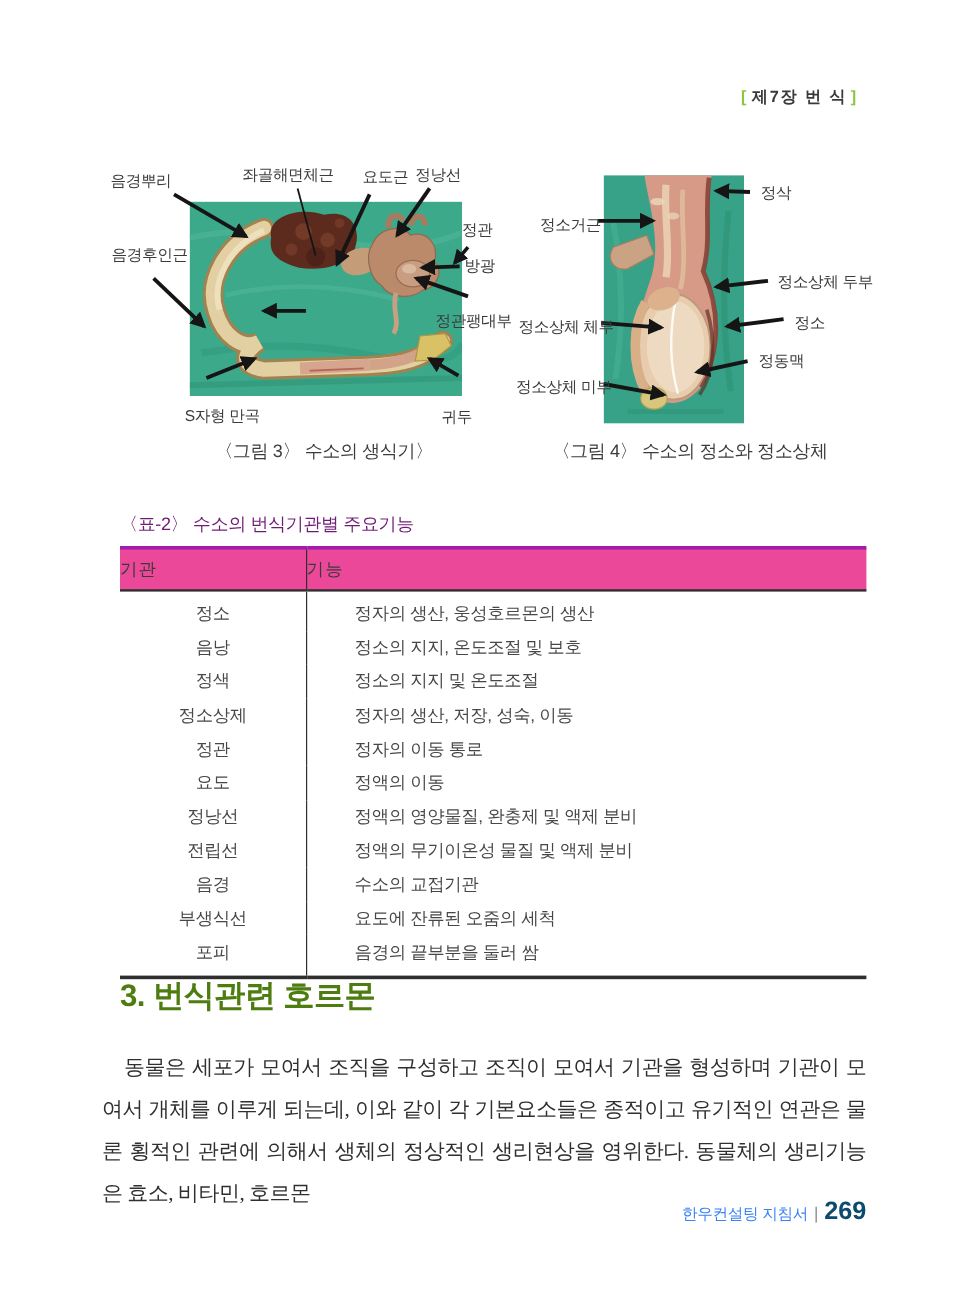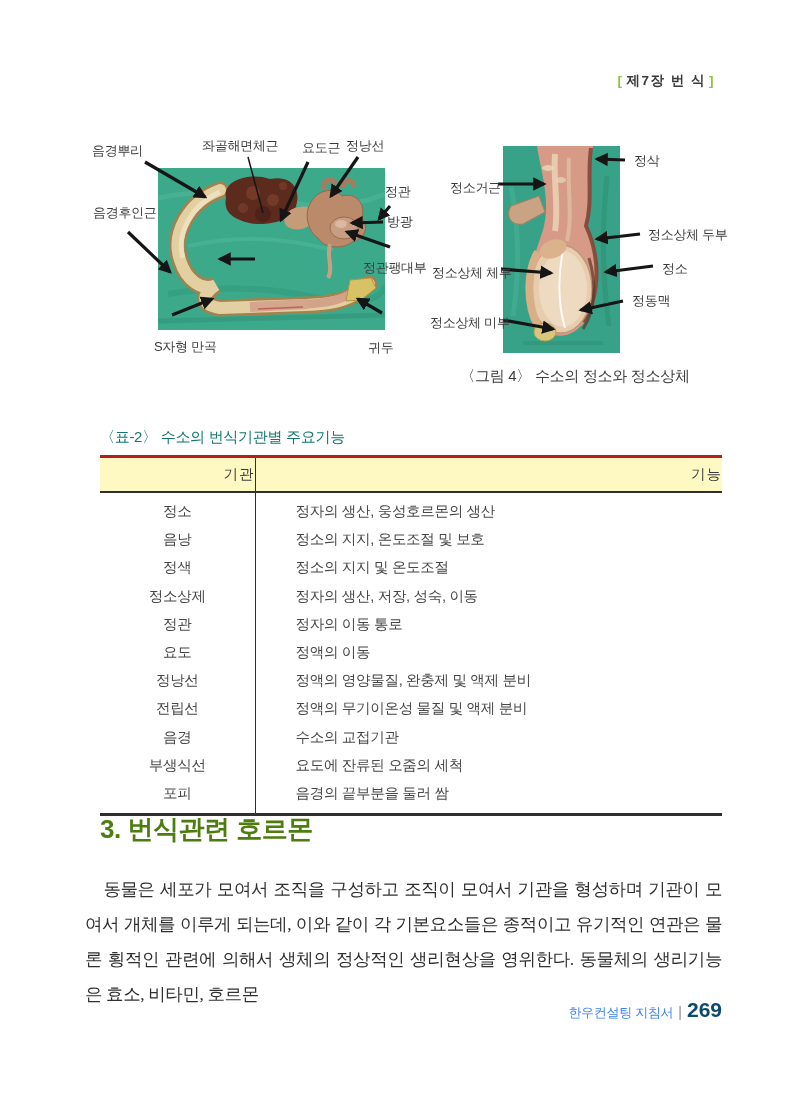"〈그림 3〉 수소의 생식기〉" div.caption { html: none -> <div>〈그림 3〉 수소의 생식기〉</div> }
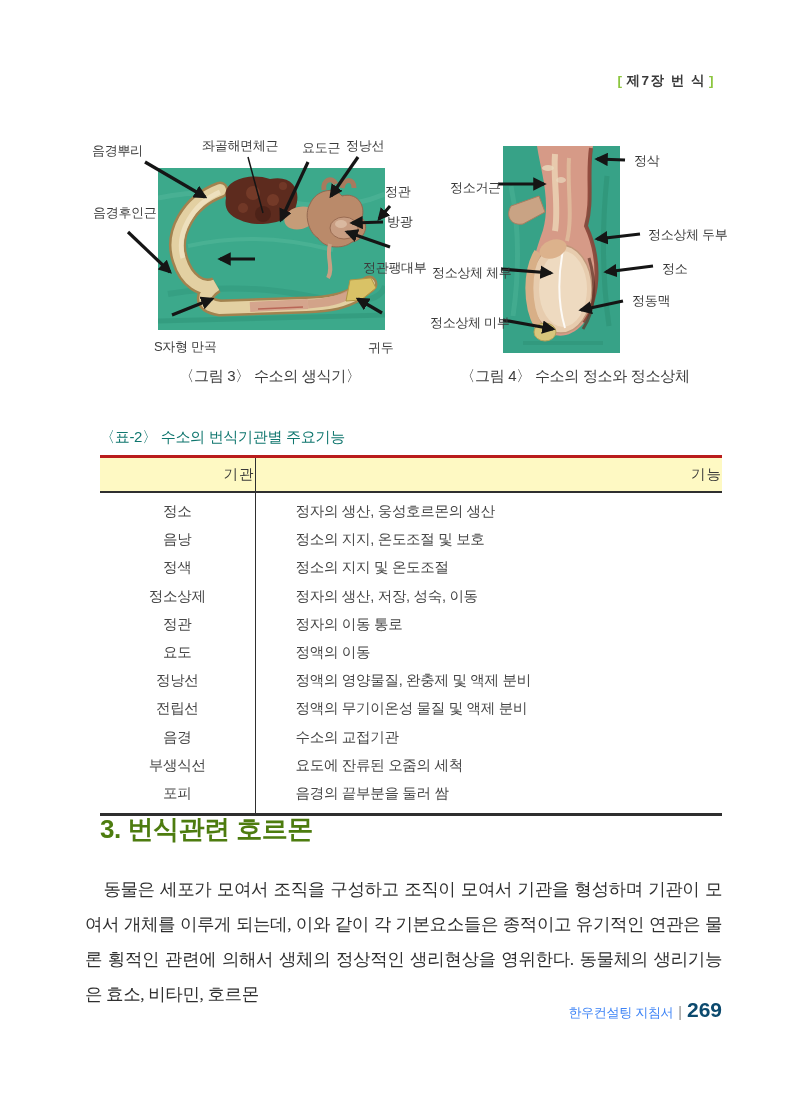"〈표-2〉 수소의 번식기관별 주요기능" .table-title { color: #0f766e -> #701a75 }
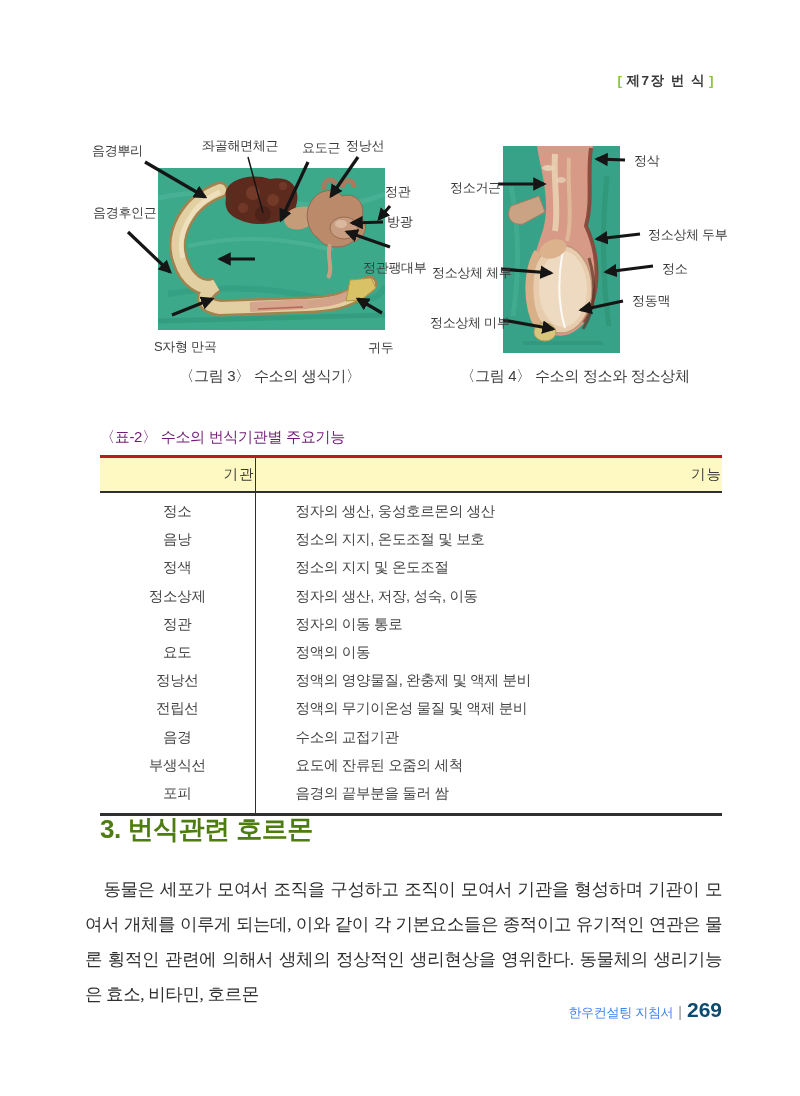"기관" table.tbl th { background: #fef9c3 -> #ec4899; border-top: 3px solid #b91c1c -> 3px solid #a21caf; text-align: right -> left }
